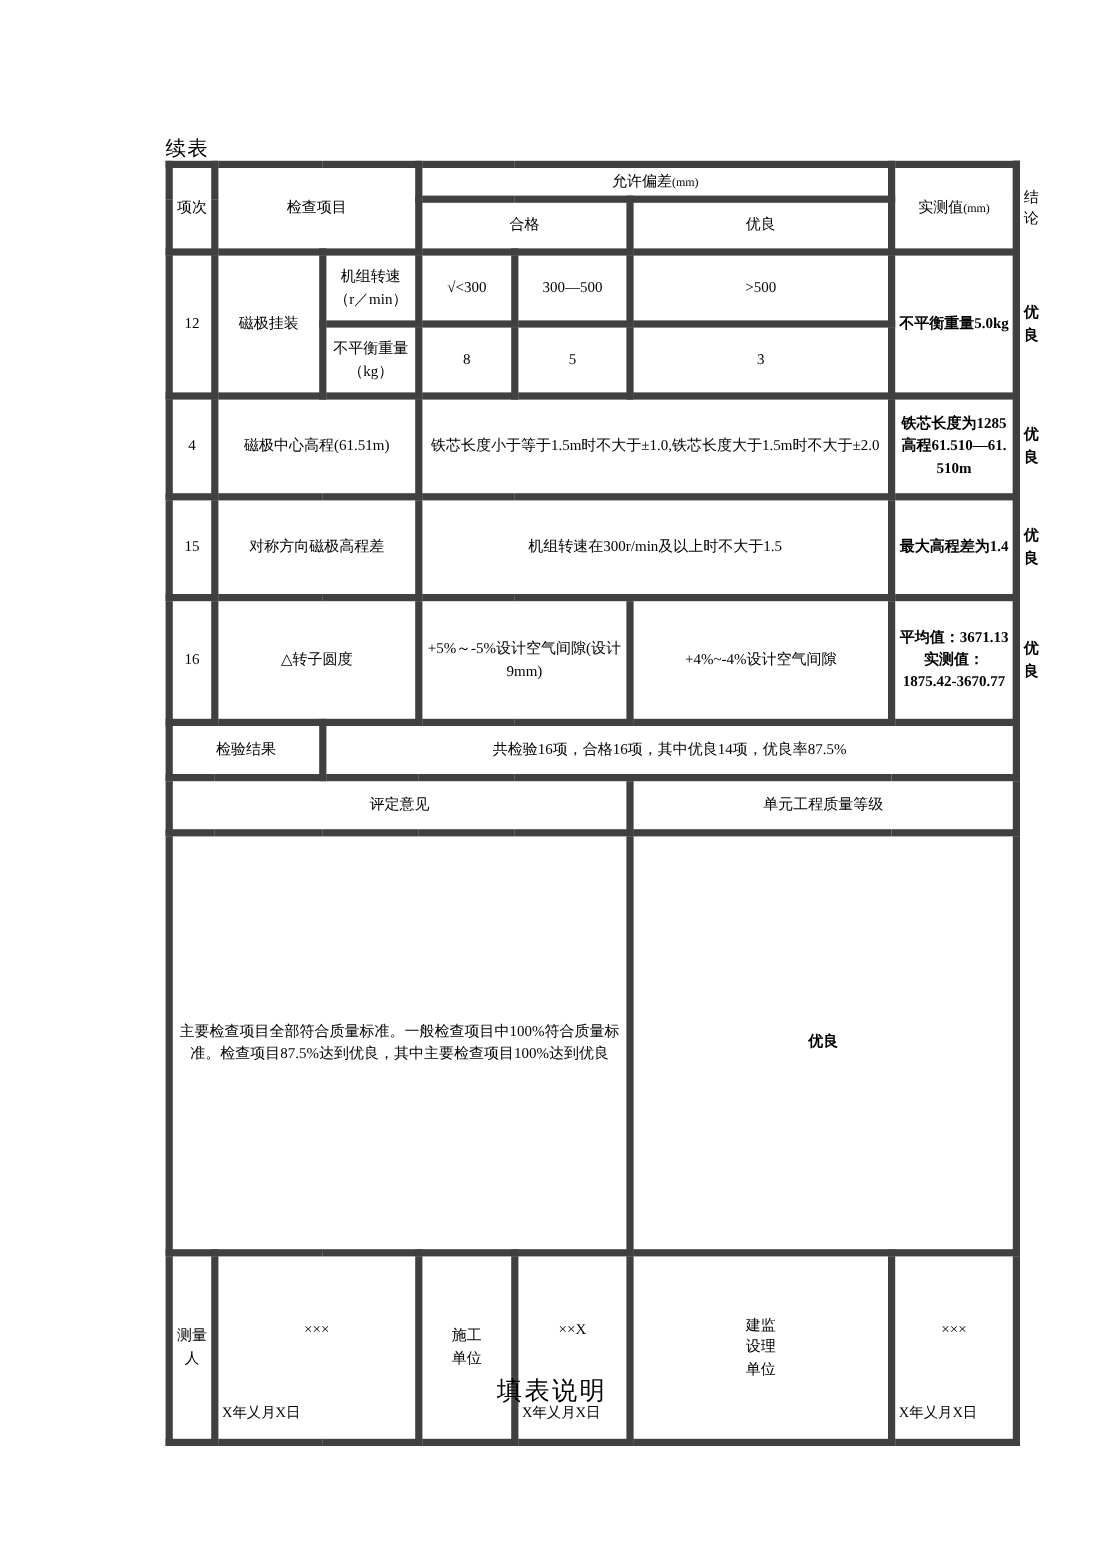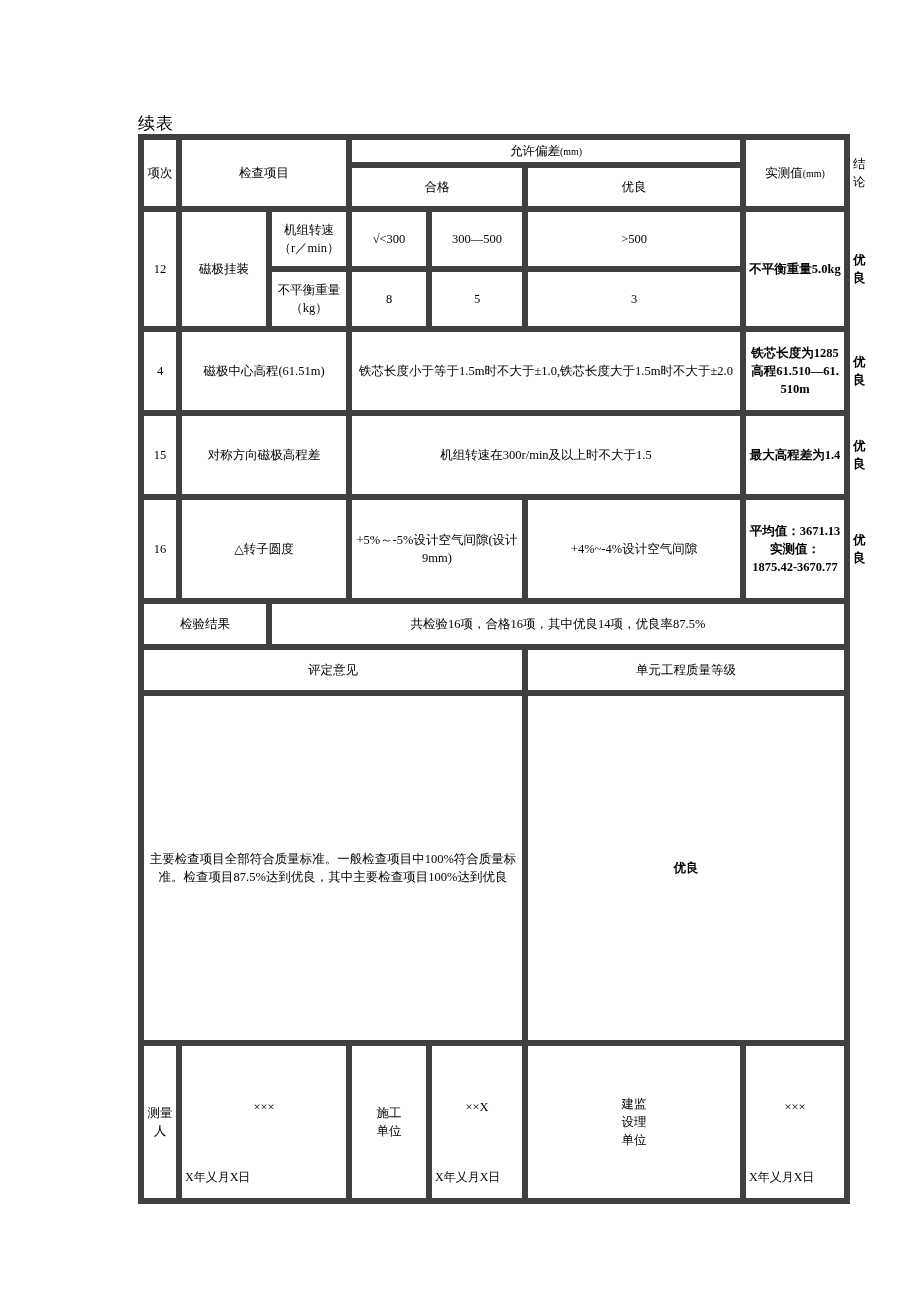"填表说明" div.footer-title { html: none -> <div>填表说明</div> }
